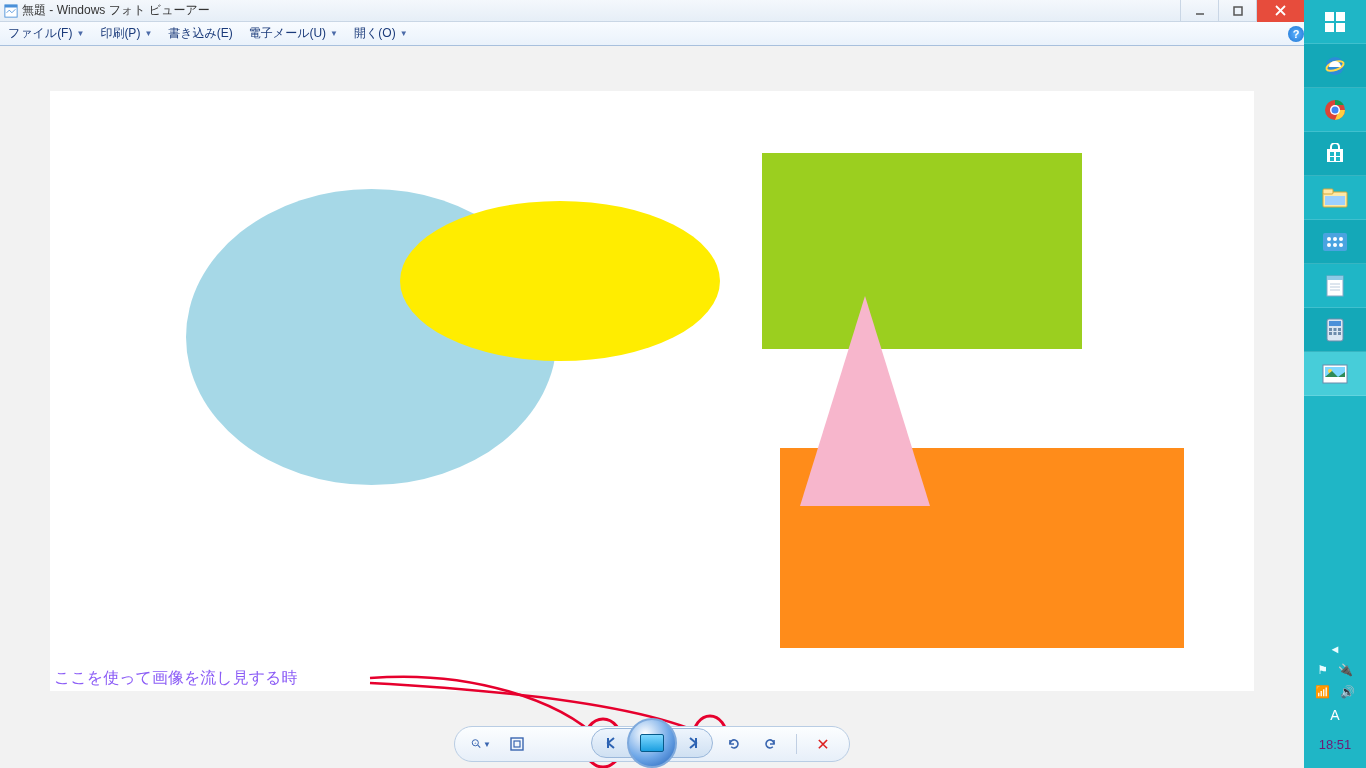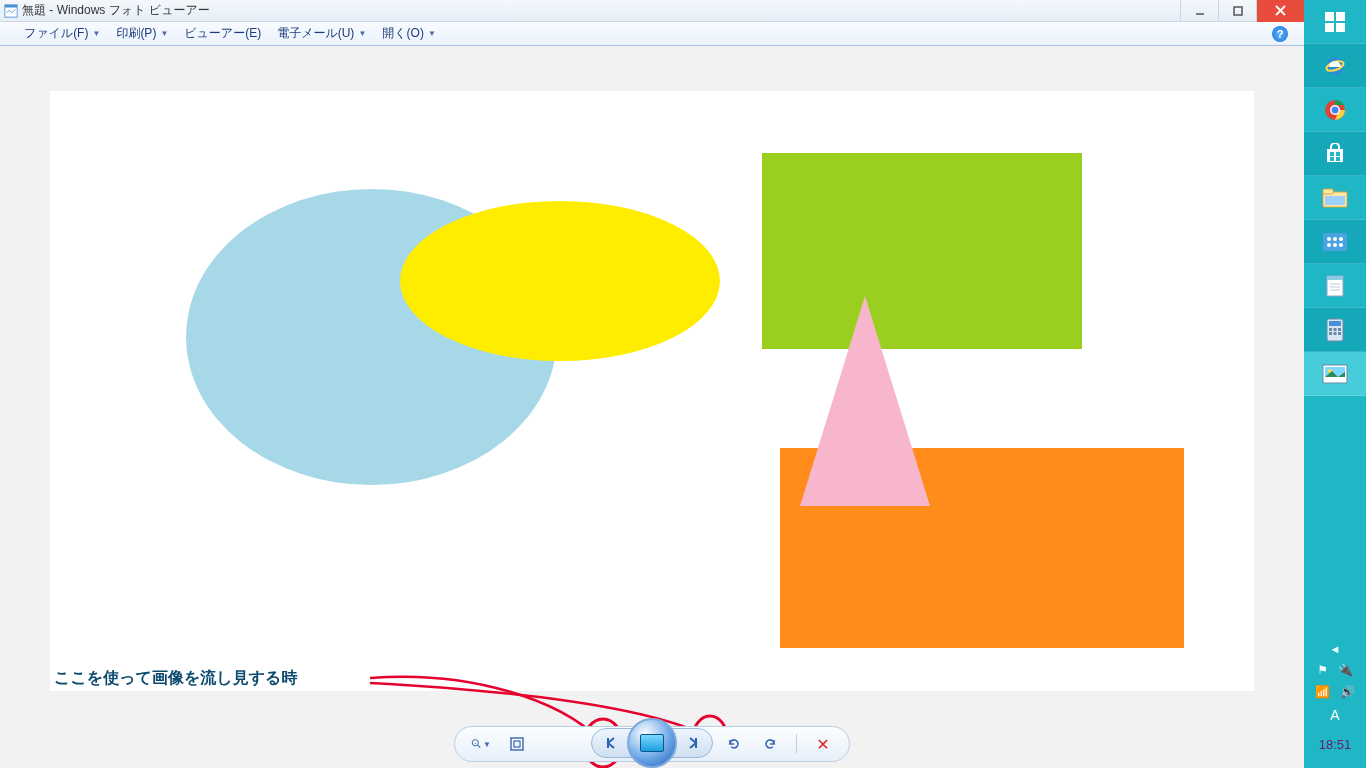"ファイル(F)" .menubar { padding: 0 16px -> 0 0 }
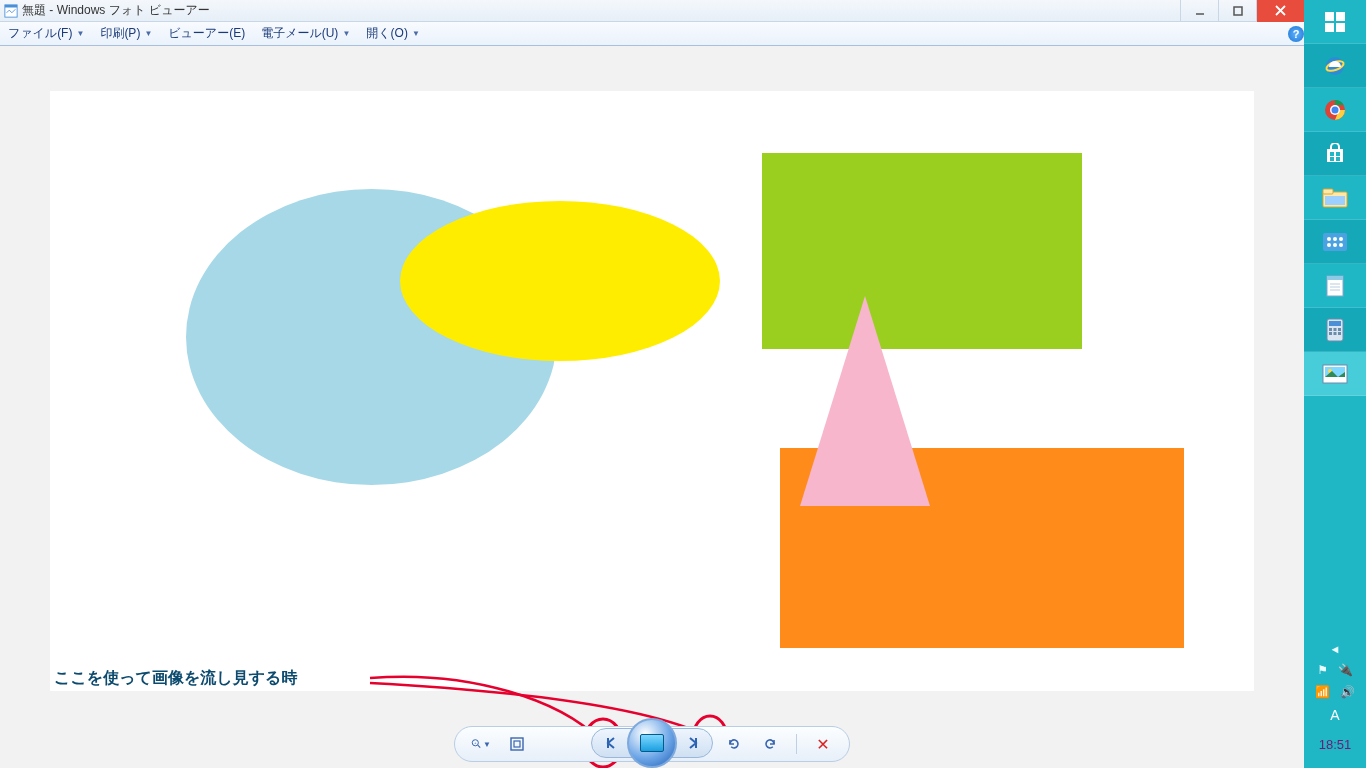"ビューアー(E)" span { text: ビューアー -> 書き込み }
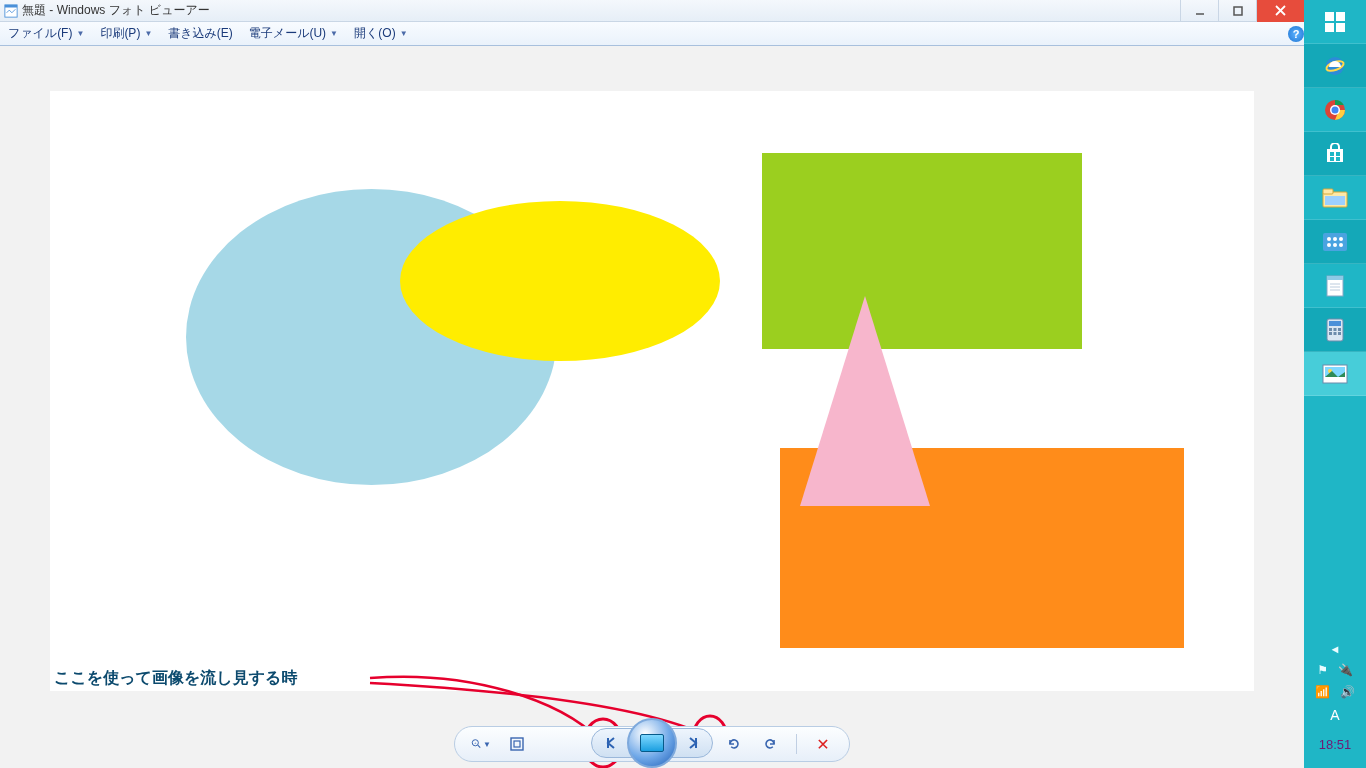"ここを使って画像を流し見する時" .anno-text { color: #0c4a6e -> #8b5cf6; font-weight: bold -> normal }
